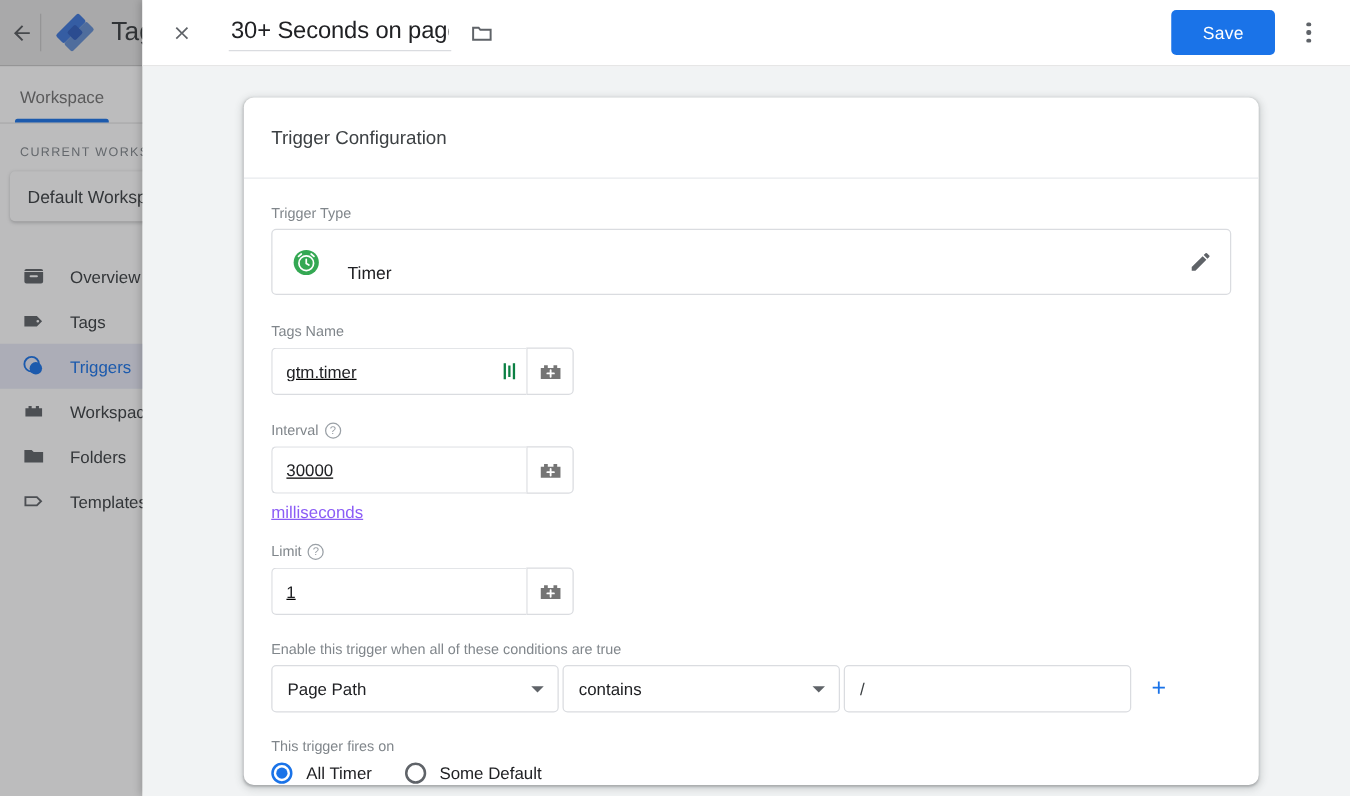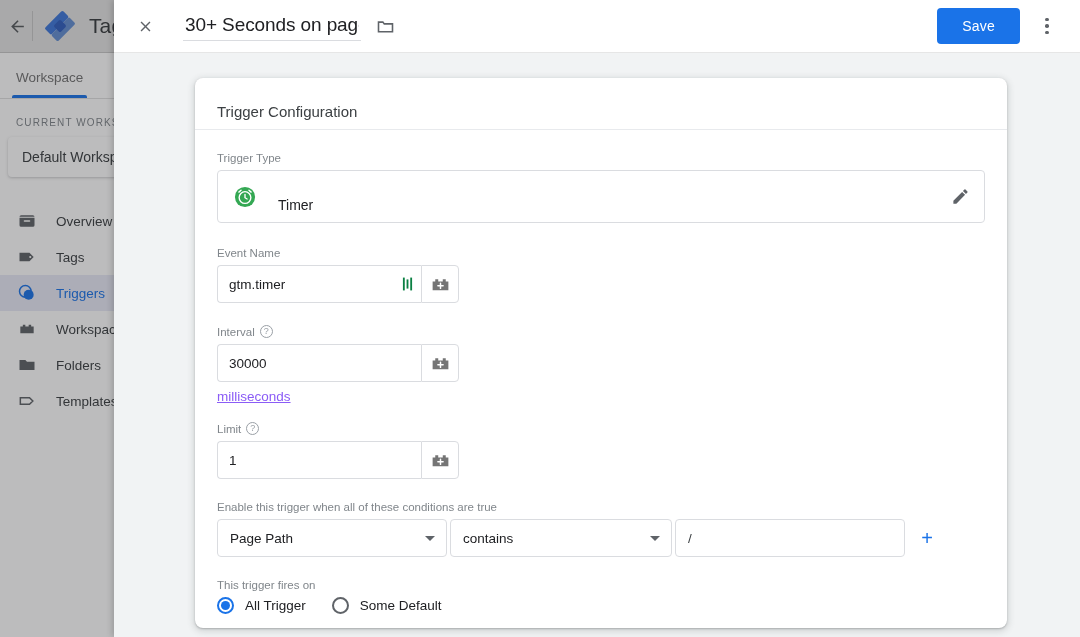"Trigger Configuration" .card-head { height: 36px -> 65px; margin-top: 16px -> none }
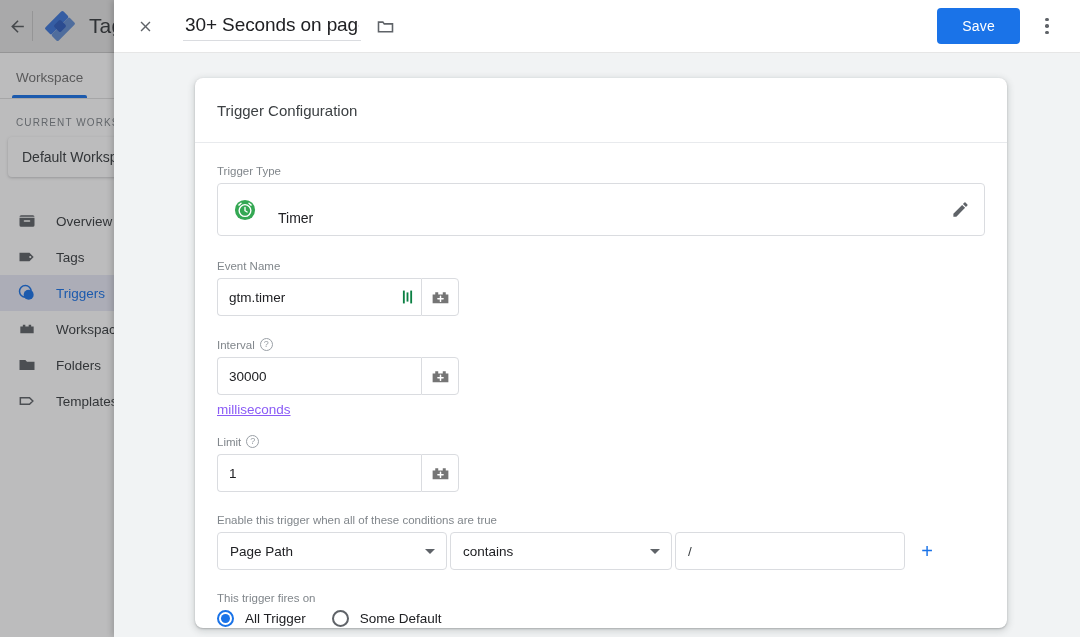"Event Name" span { text: Event -> Tags }
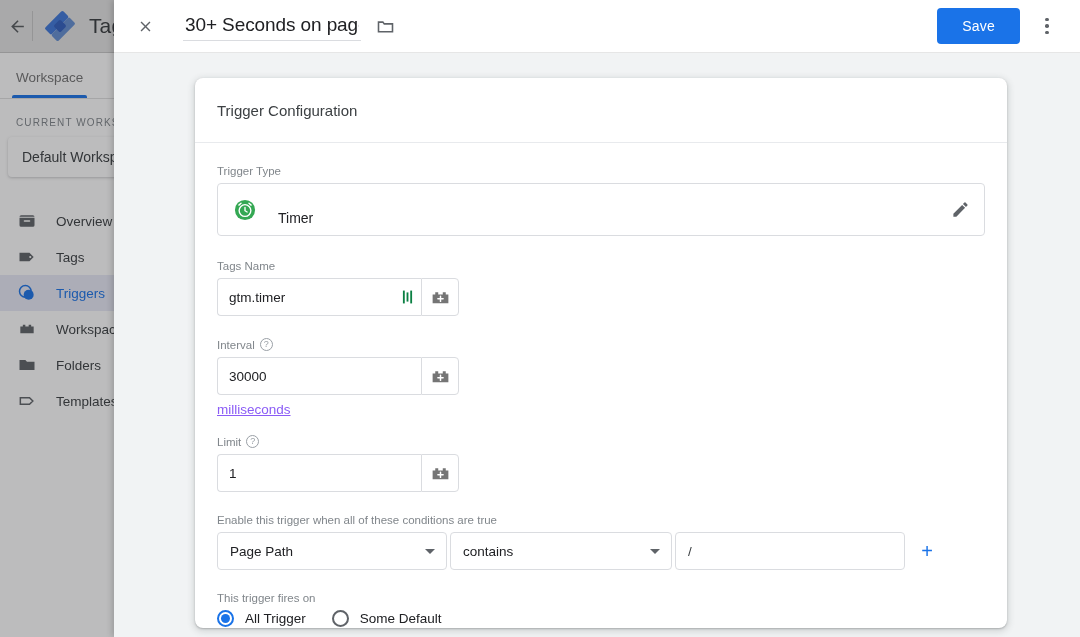"gtm.timer" .in-row { text-decoration: none -> underline }
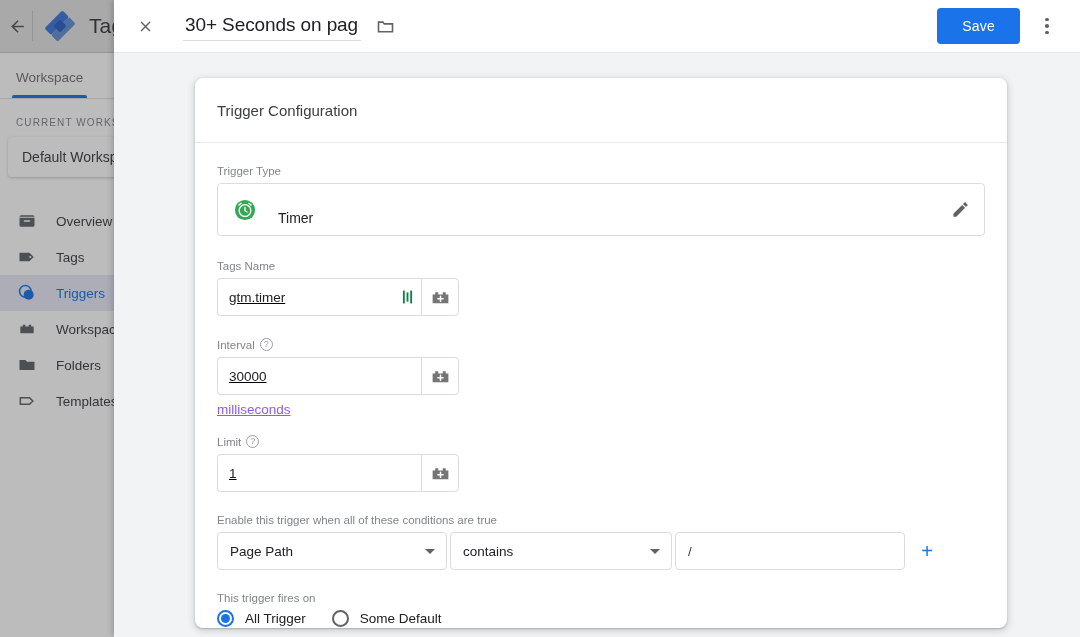"All Trigger" span.radio-lbl { text: Trigger -> Timer }
